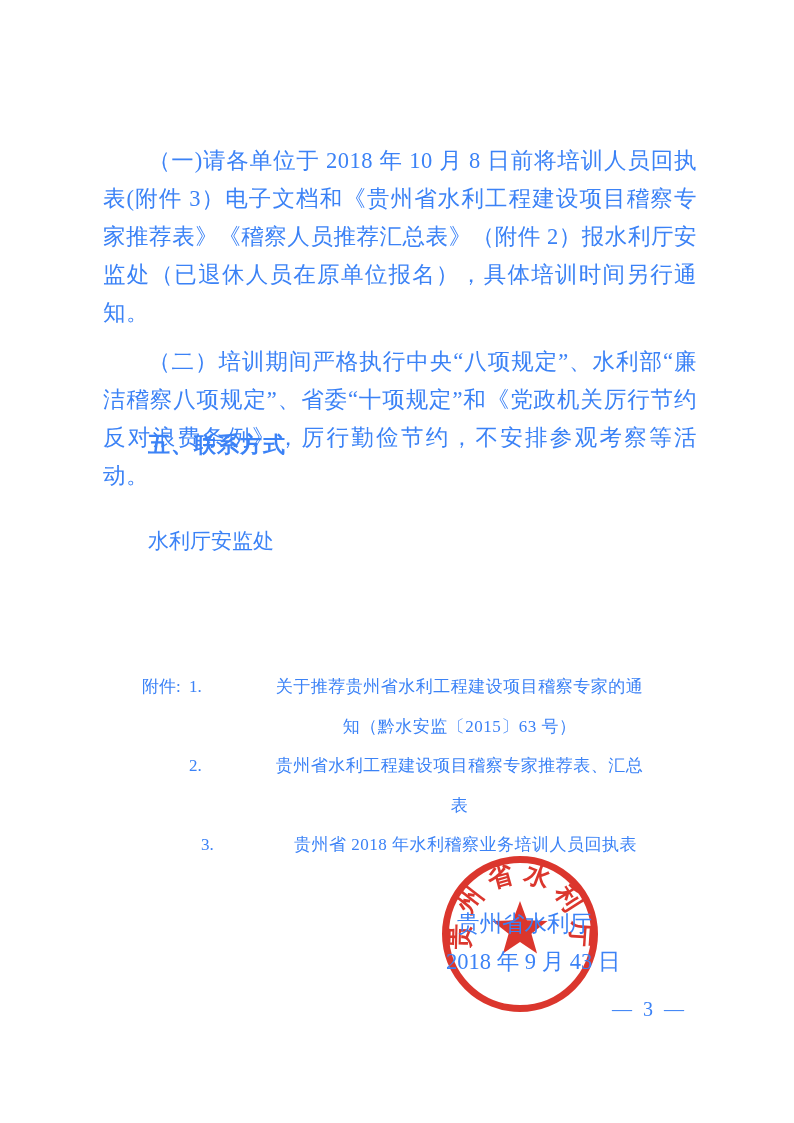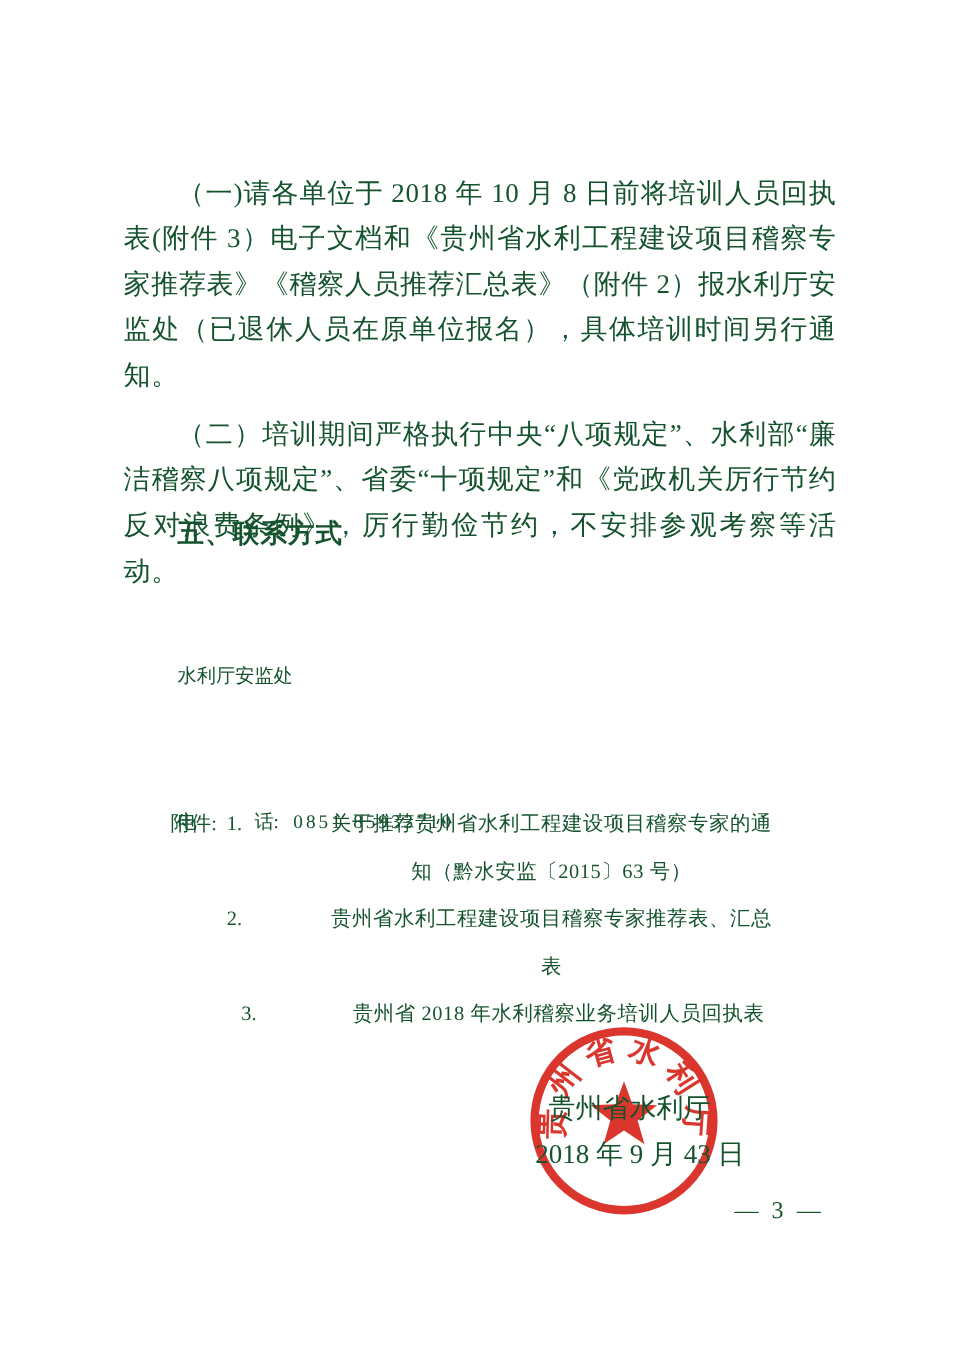"（一)请各单位于 2018 年 10 月" .page { color: #14532d -> #3b82f6 }
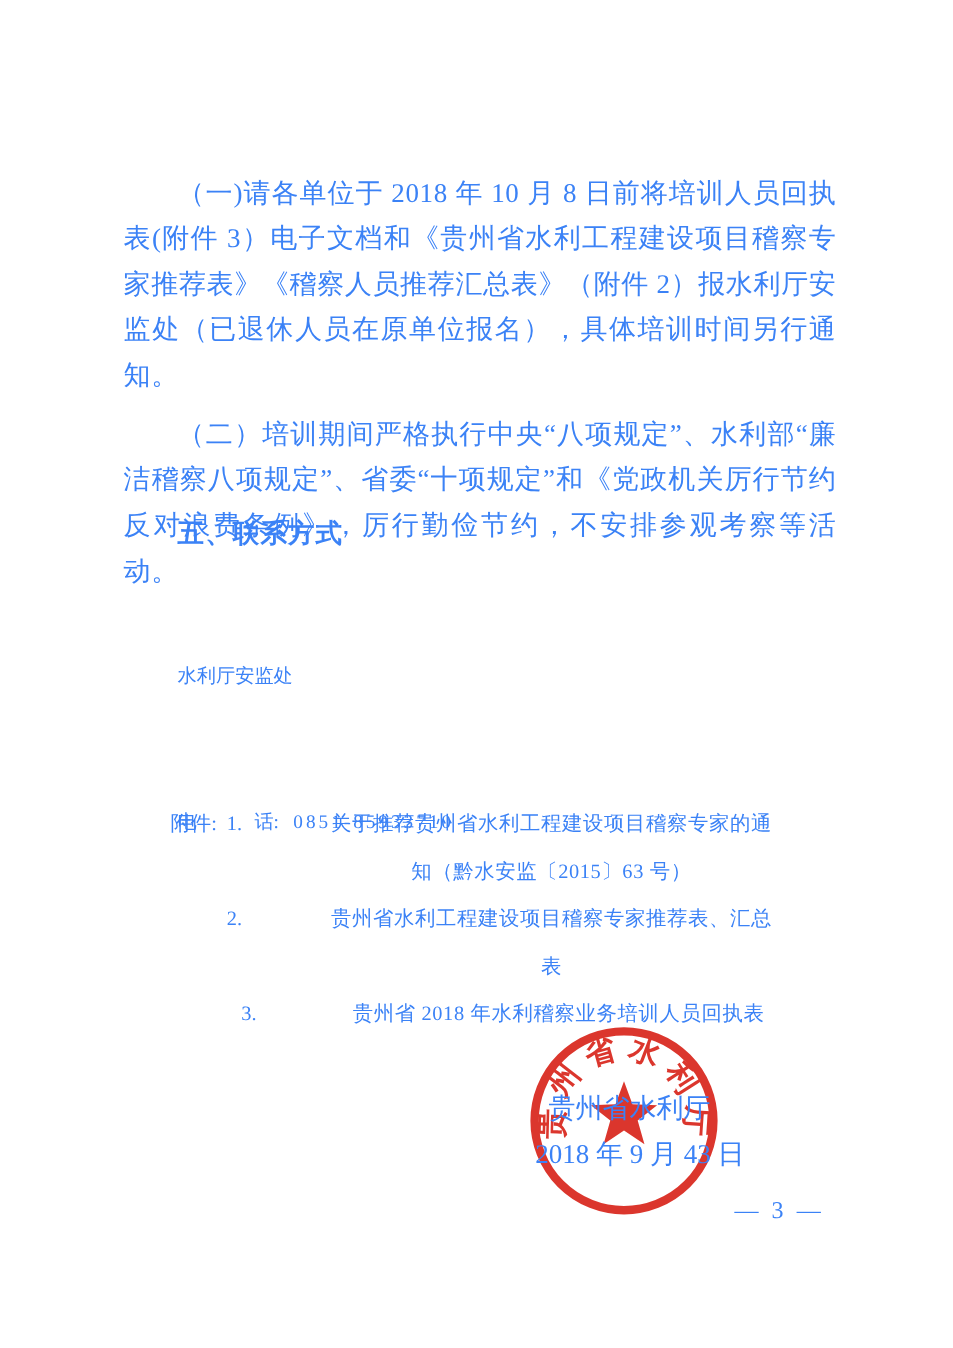"水利厅安监处" .contact { font-size: 16px -> 21px; text-align: none -> right; top: 463px -> 440px }
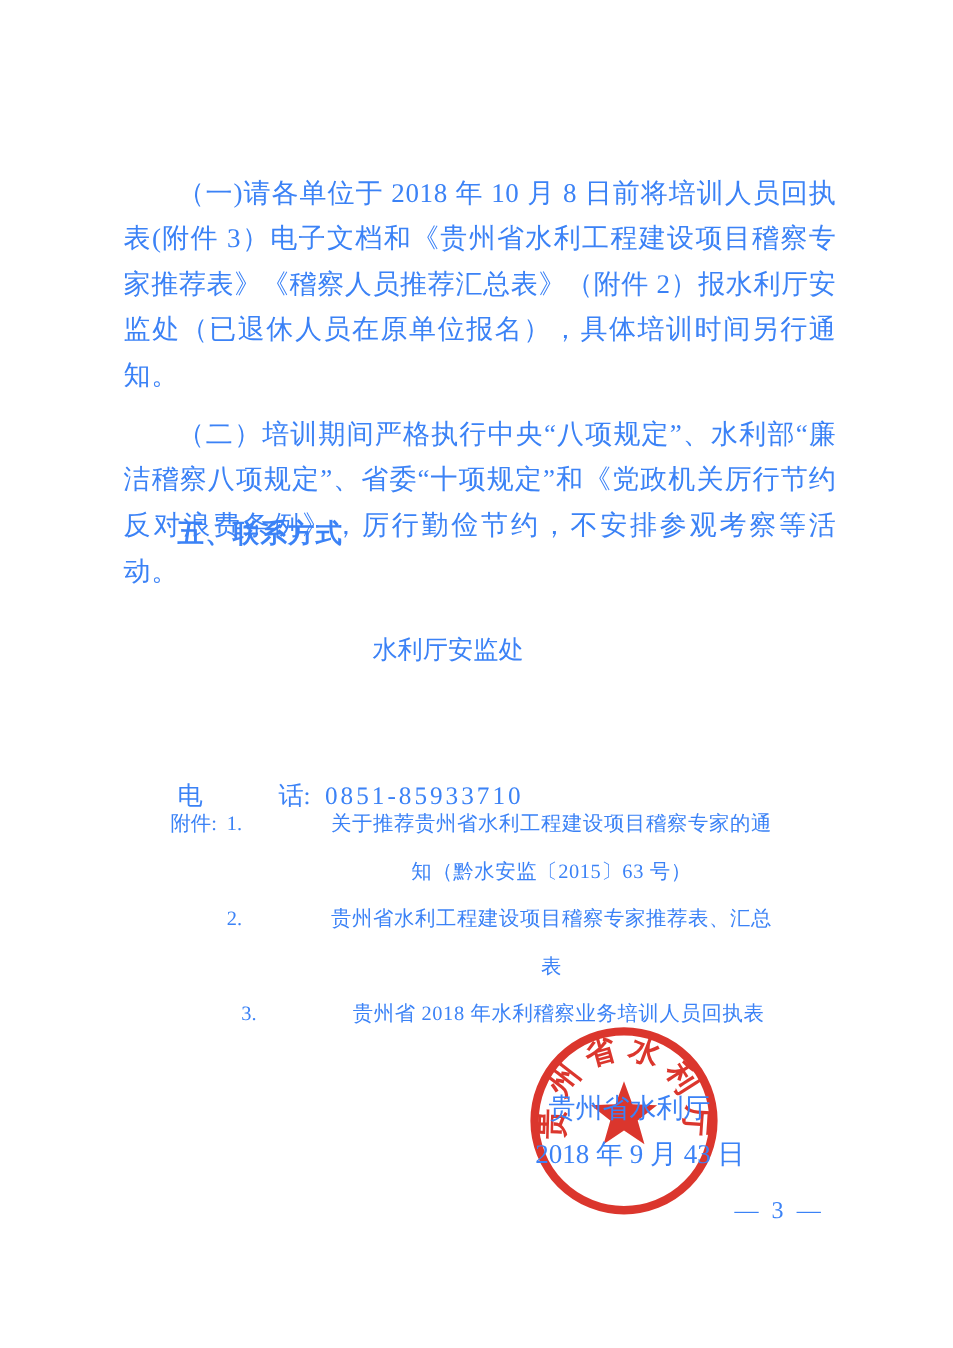"电 话: 0851-85933710" div { html: <div><span>电 话:</span><span>0851-85933710</span></div> -> none }
